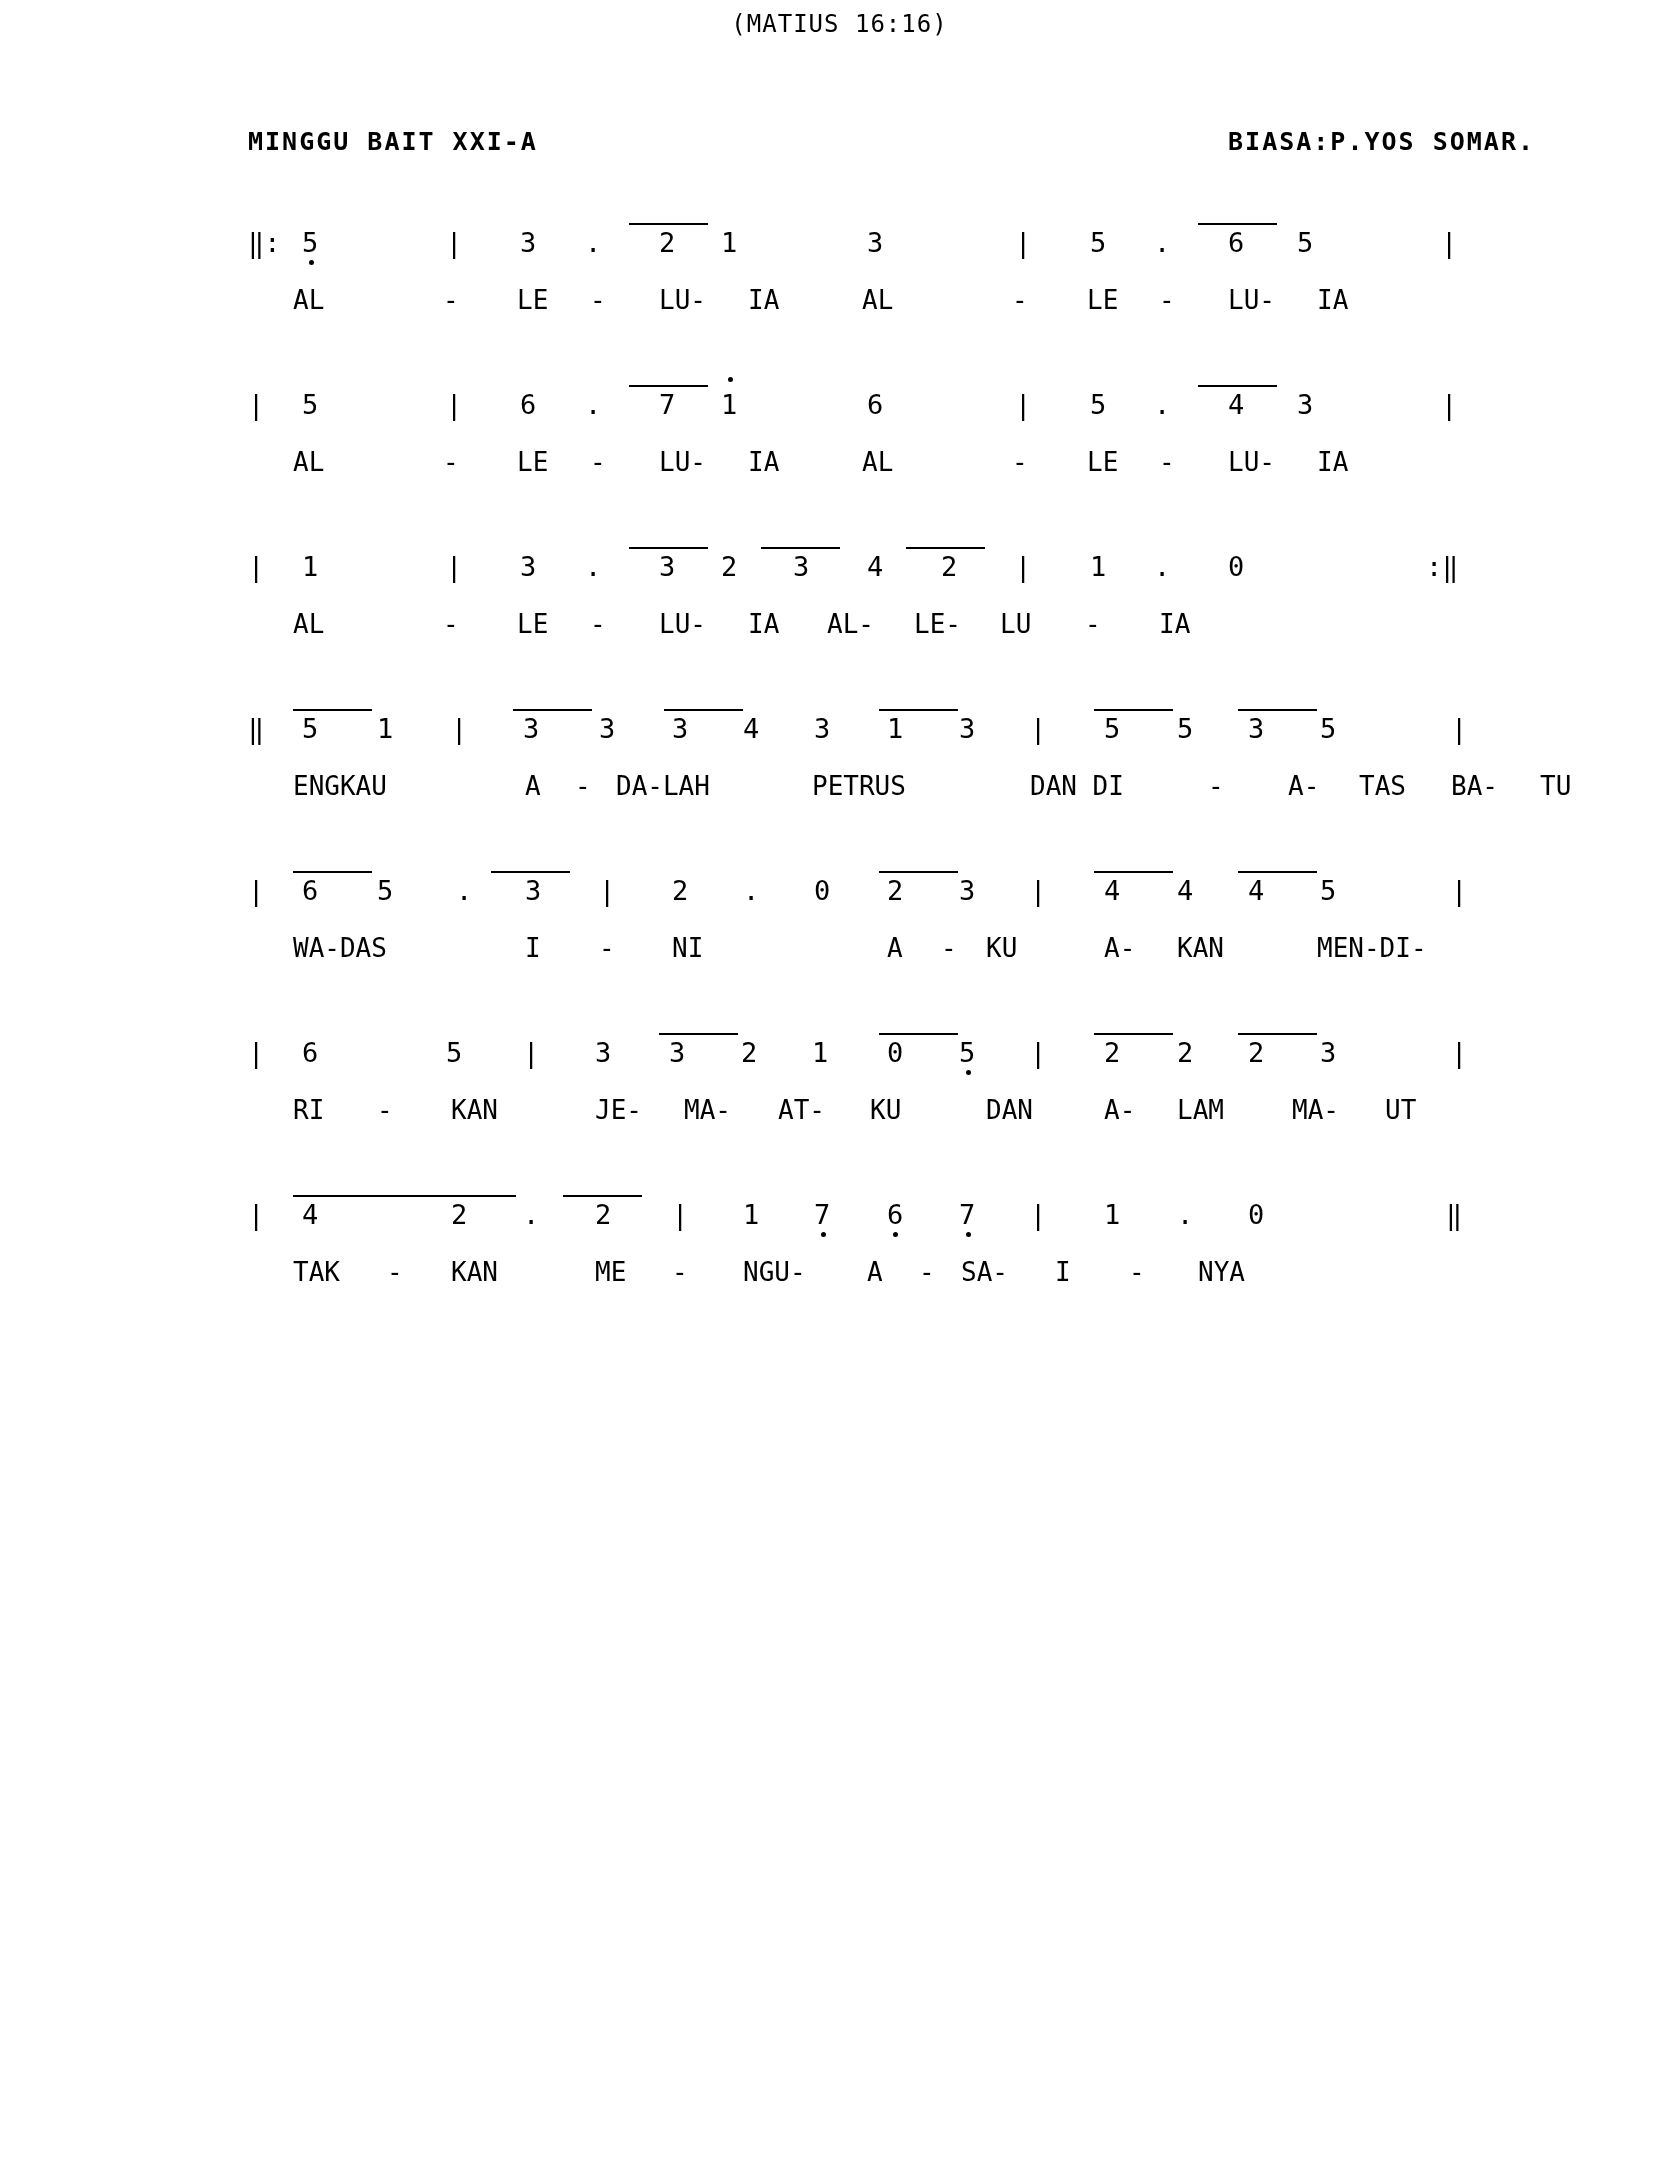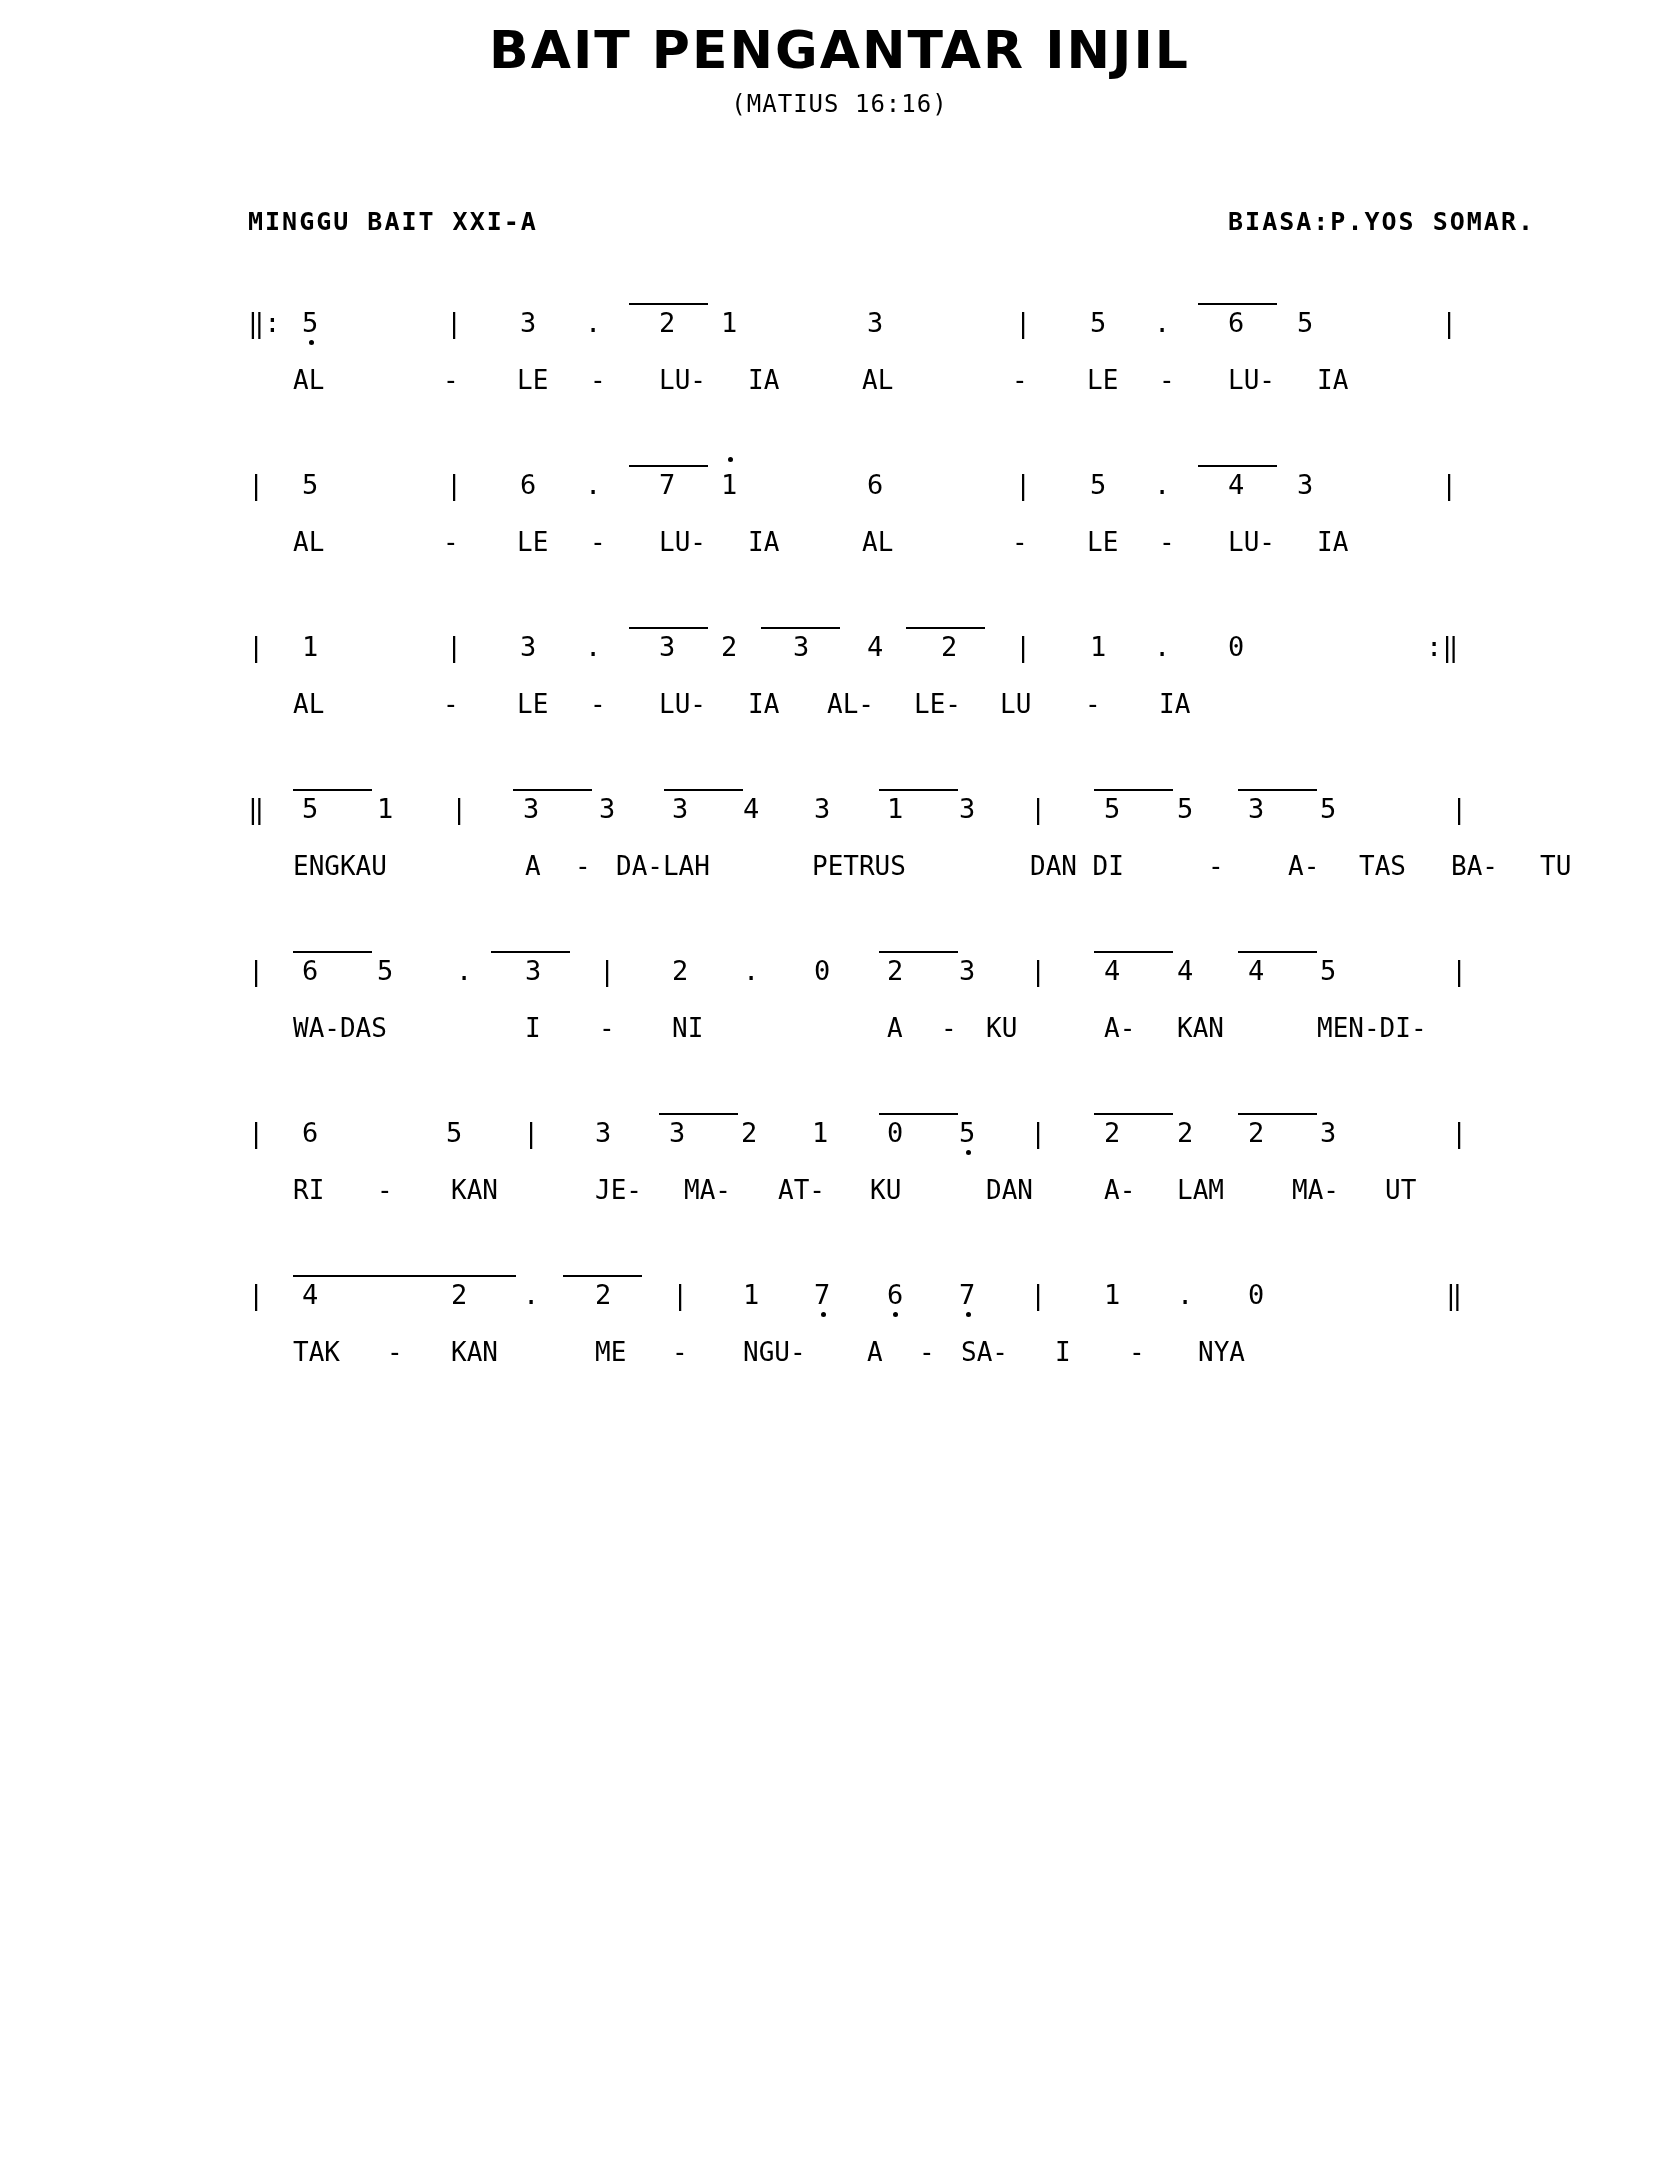"BAIT PENGANTAR INJIL" div.title { html: <div>BAIT PENGANTAR INJIL</div> -> none }
